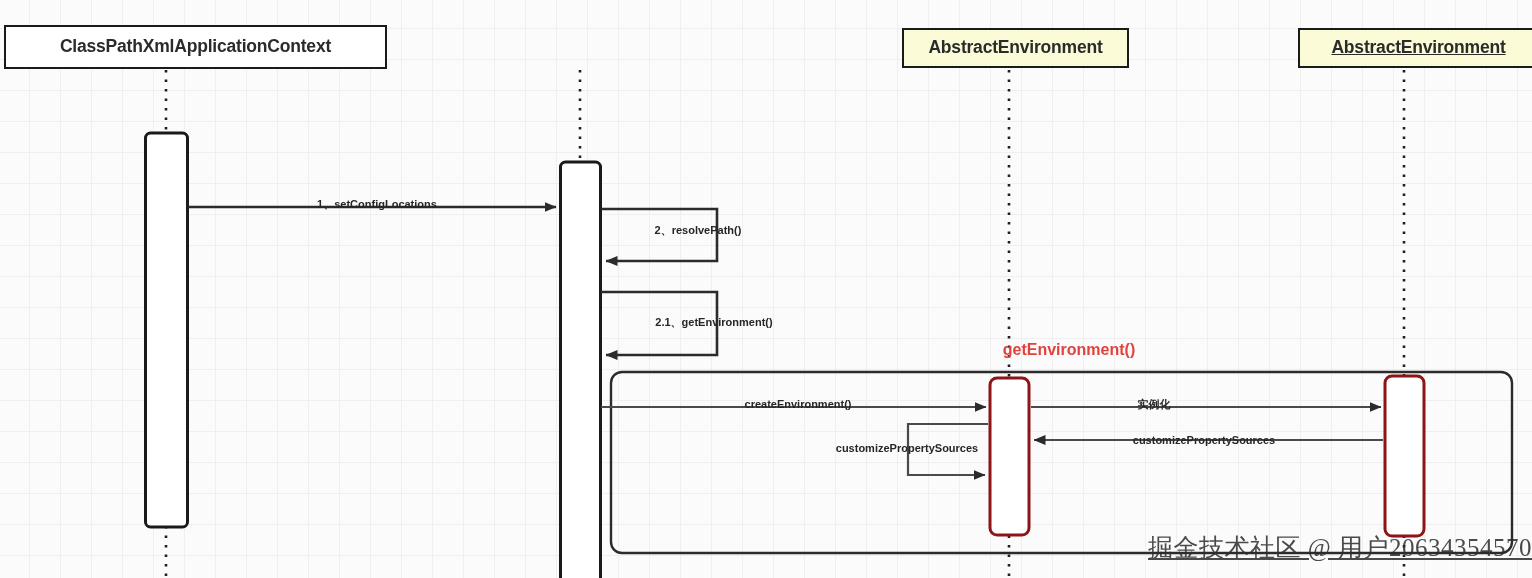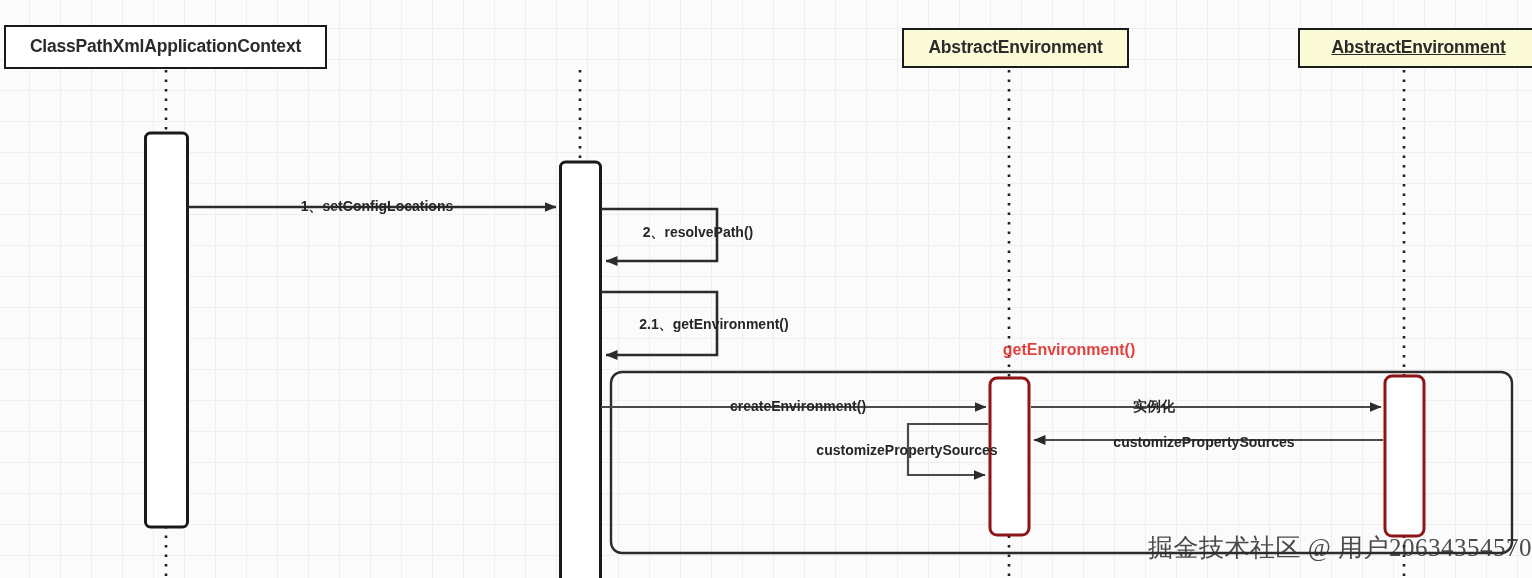"ClassPathXmlApplicationContext" div.participant { width: 323px -> 383px }
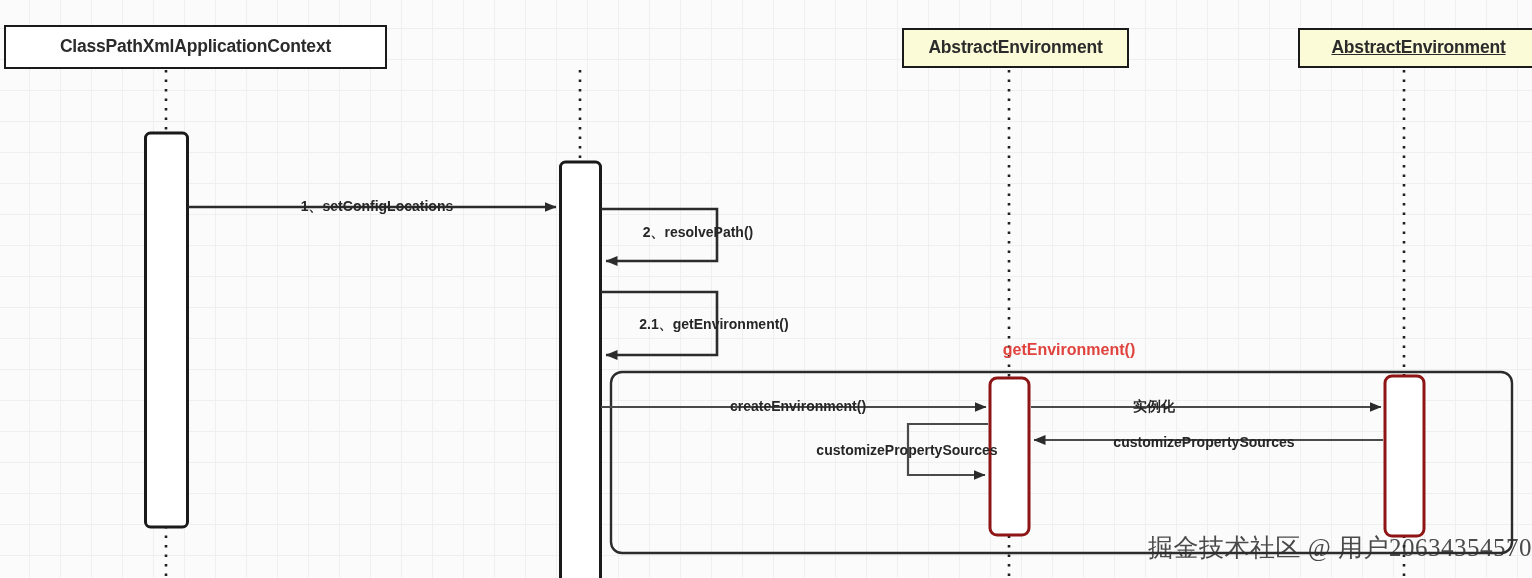"1、setConfigLocations" .msg-label { font-size: 14px -> 11px }
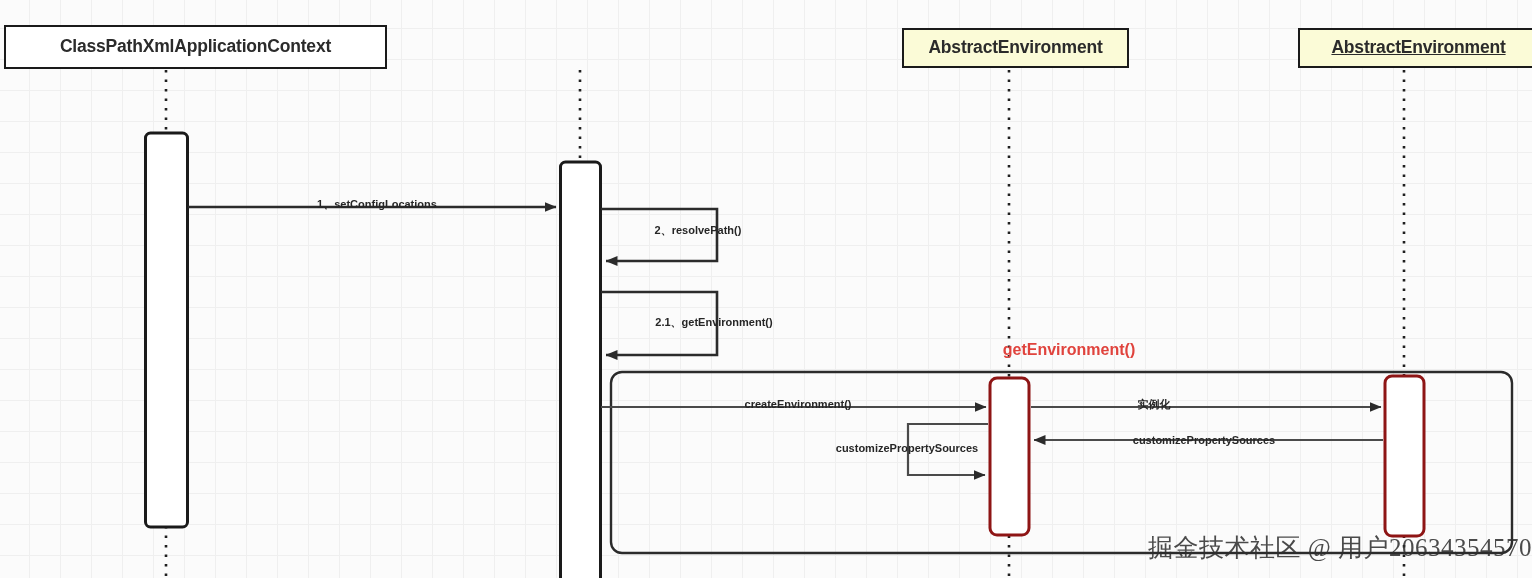"掘金技术社区 @ 用户20634354570" div.watermark { text-decoration: none -> underline }
